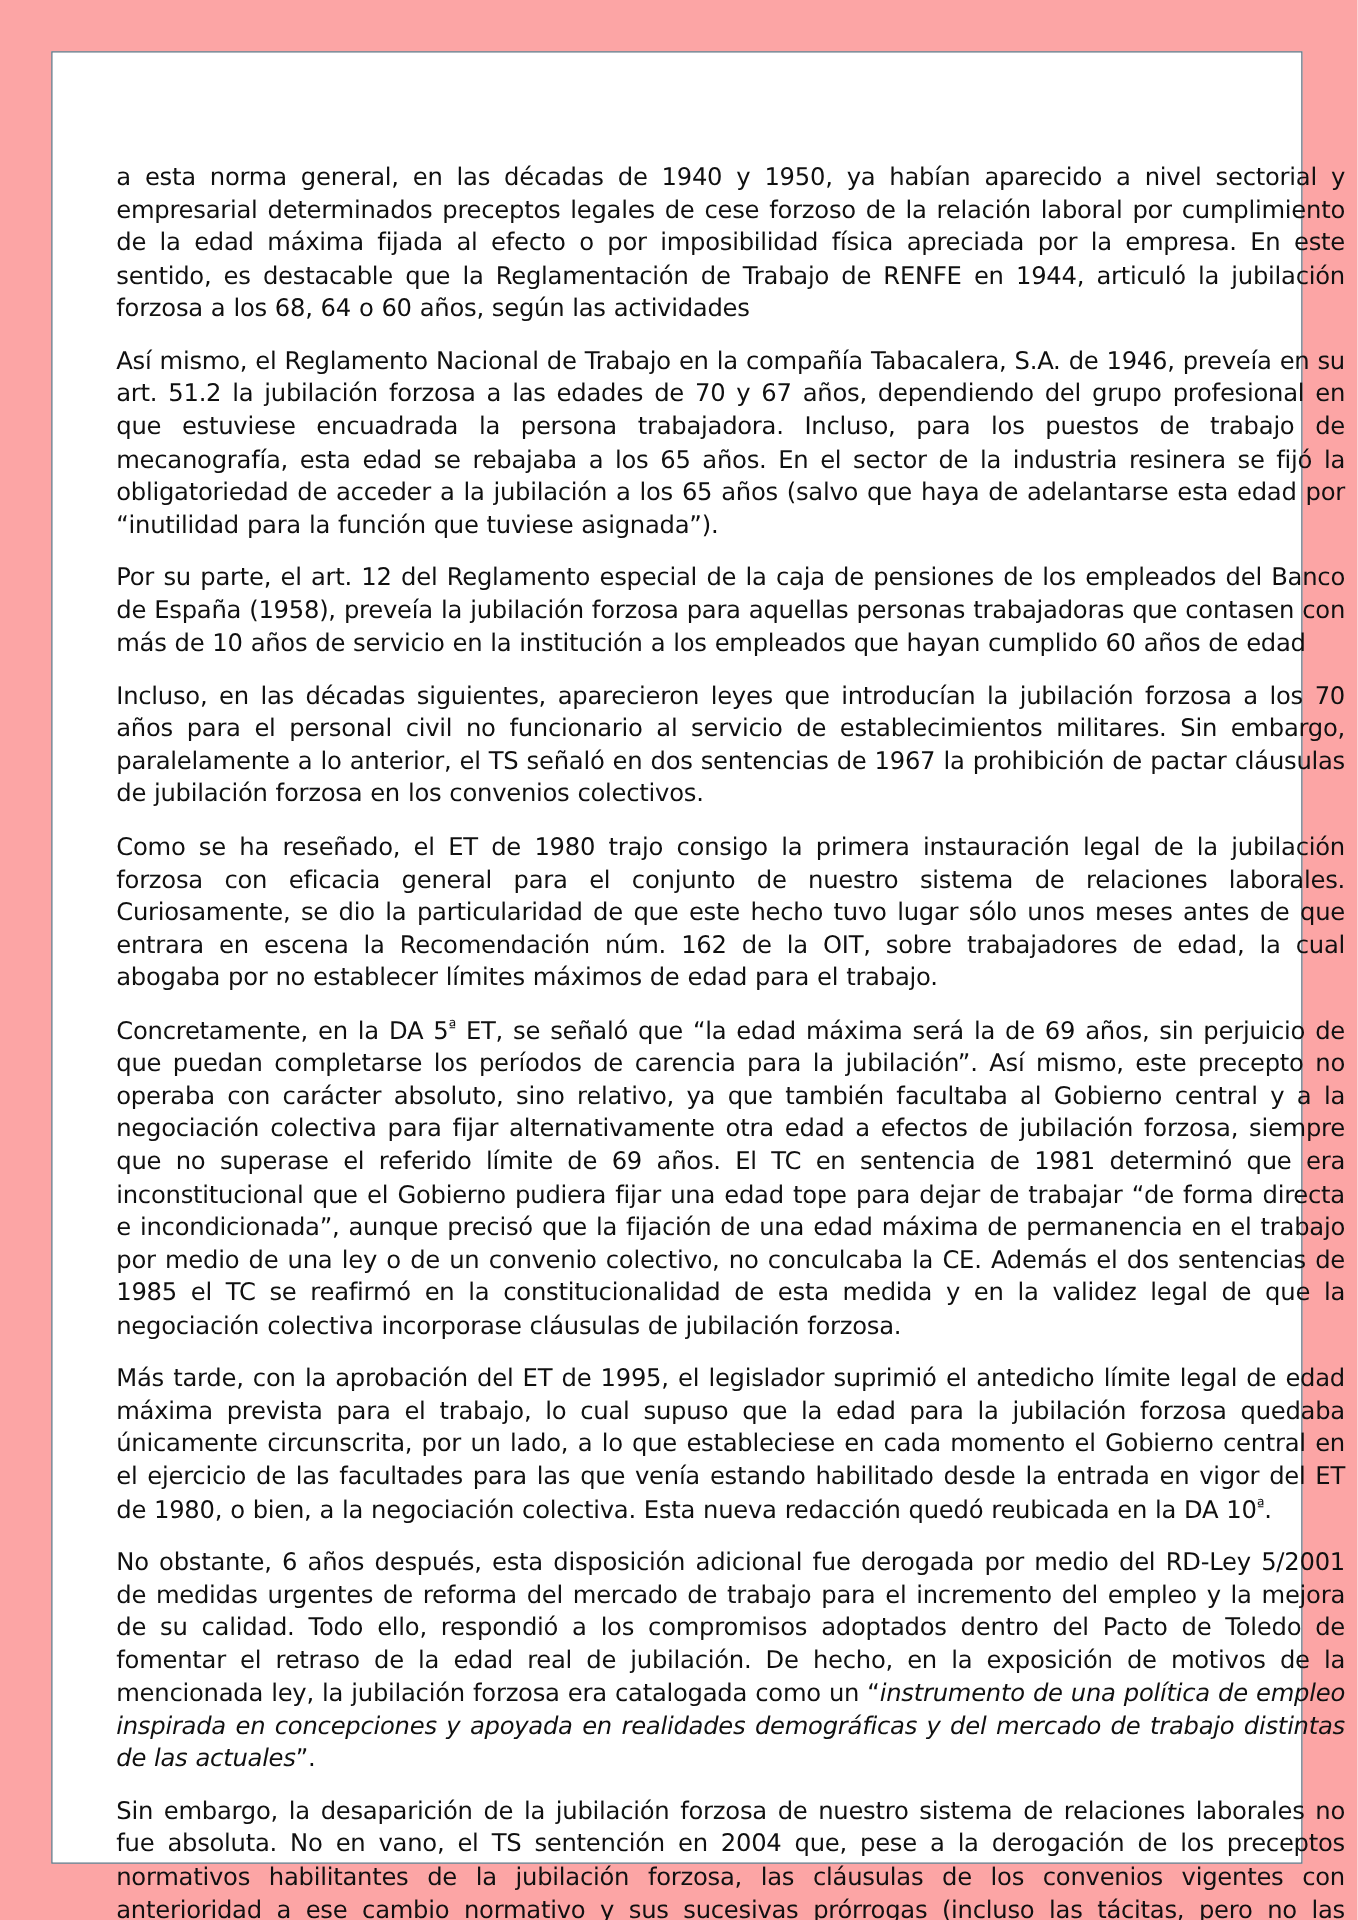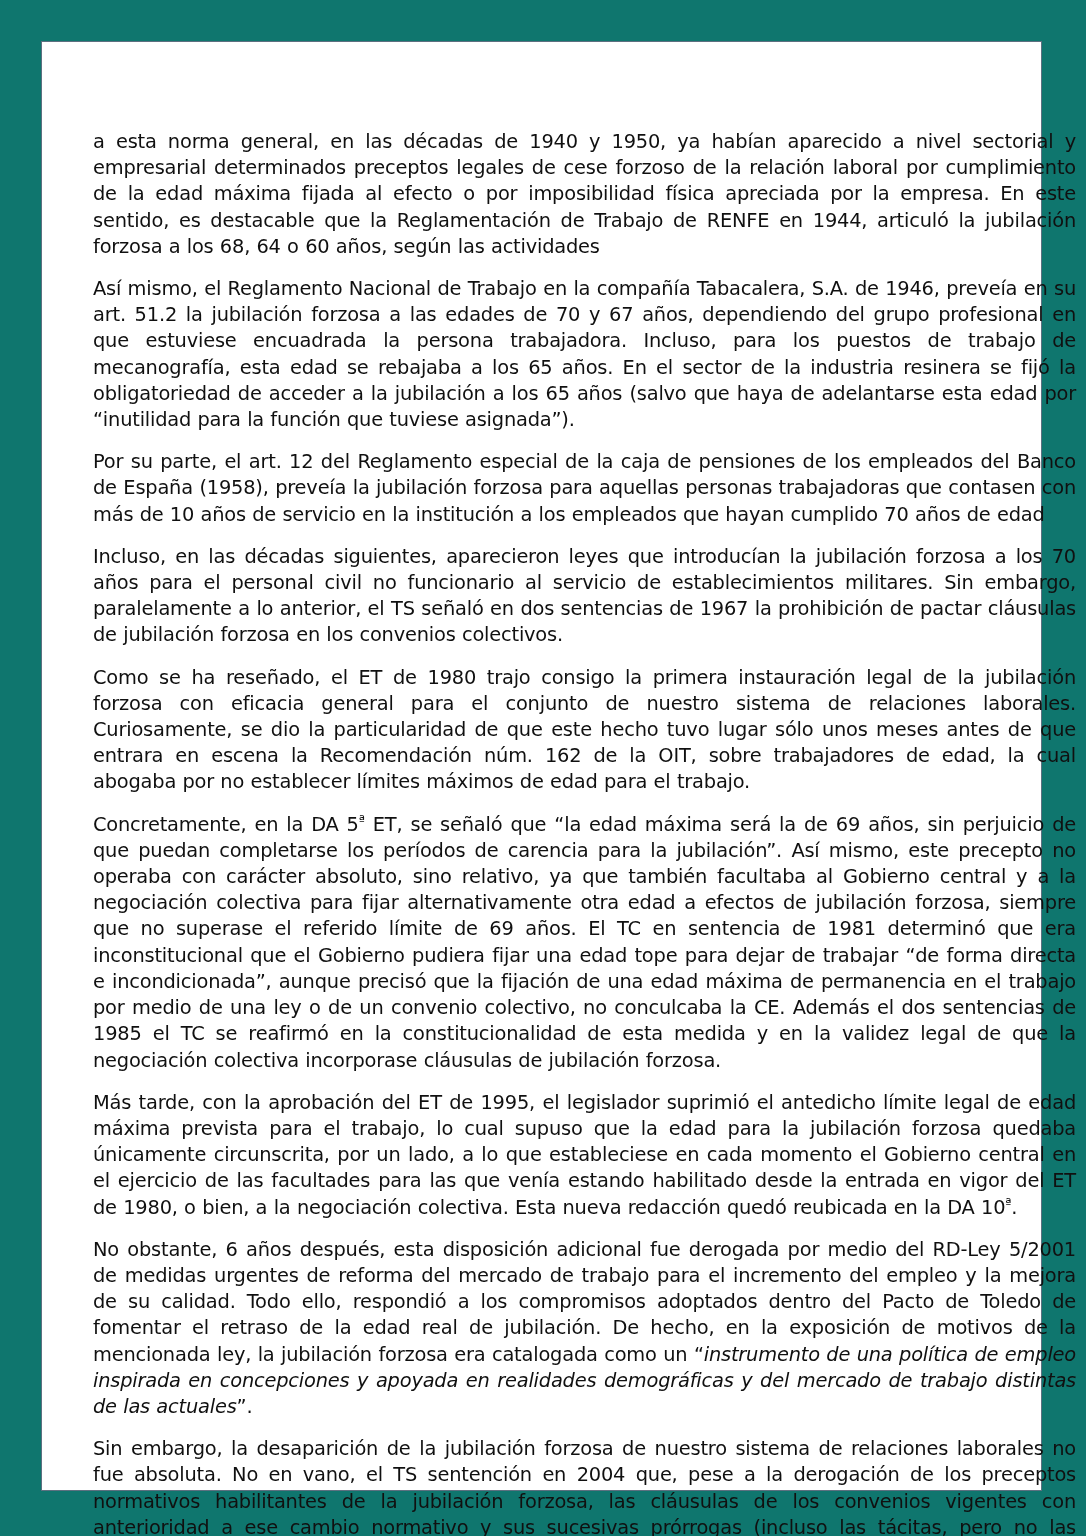"a esta norma general, en" #page-sheet { background: #0f766e -> #fca5a5 }
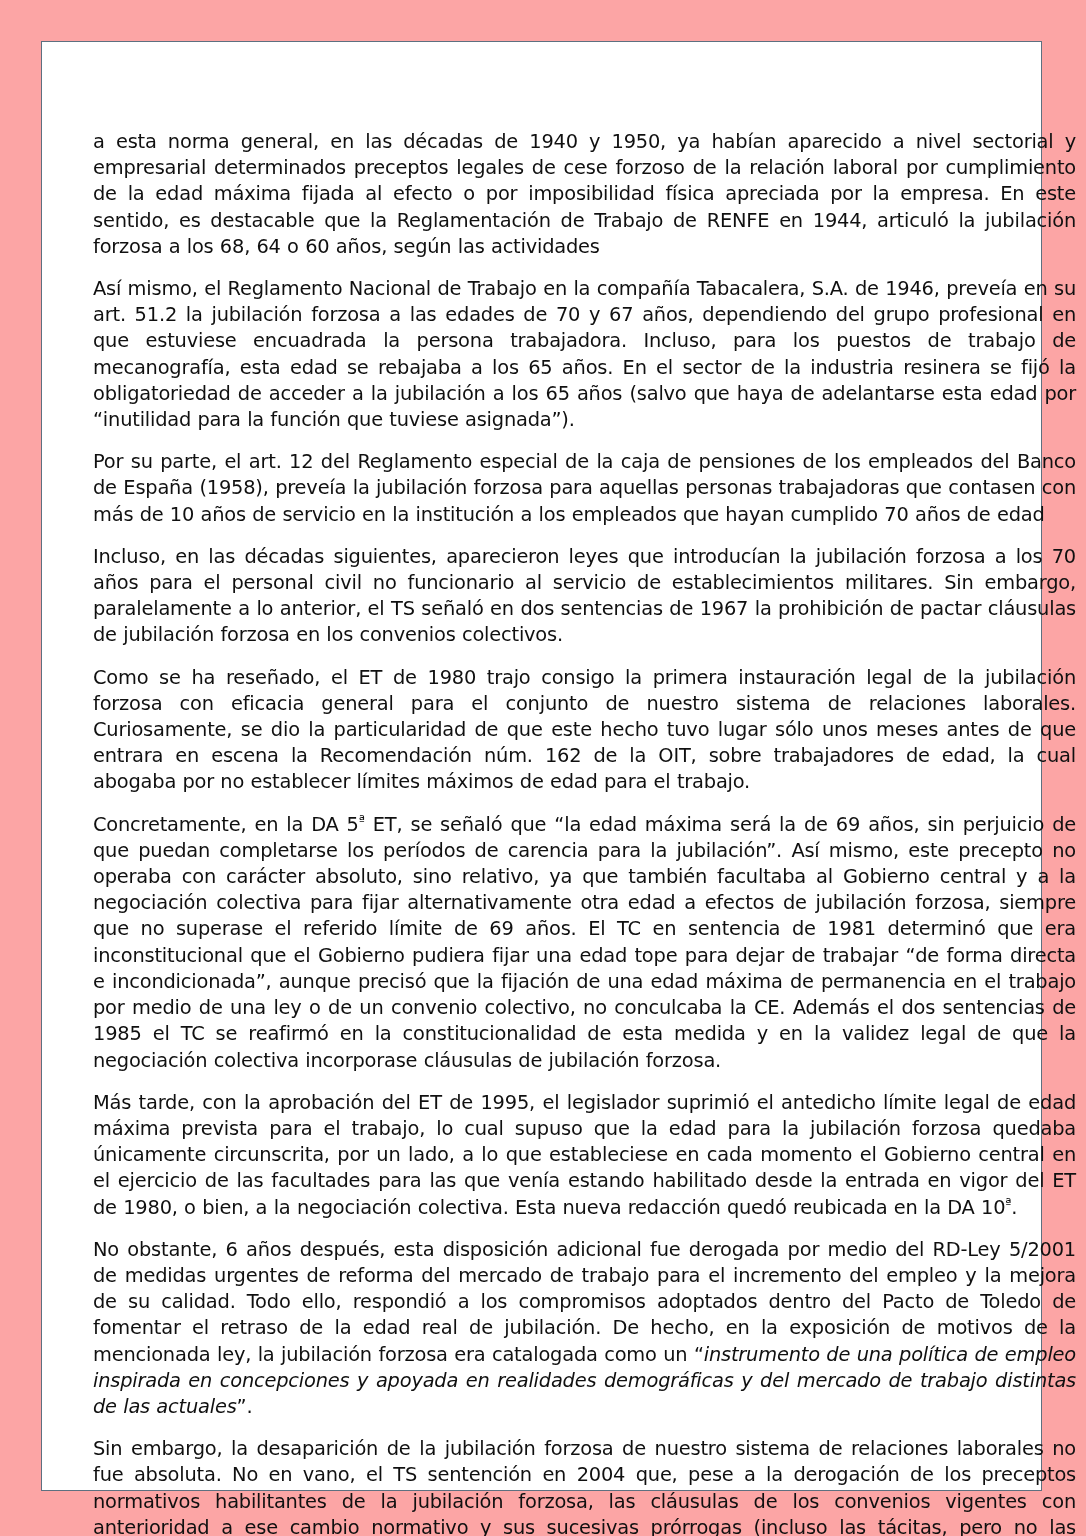"Por su parte, el art." p.para { text: 70 -> 60 }
